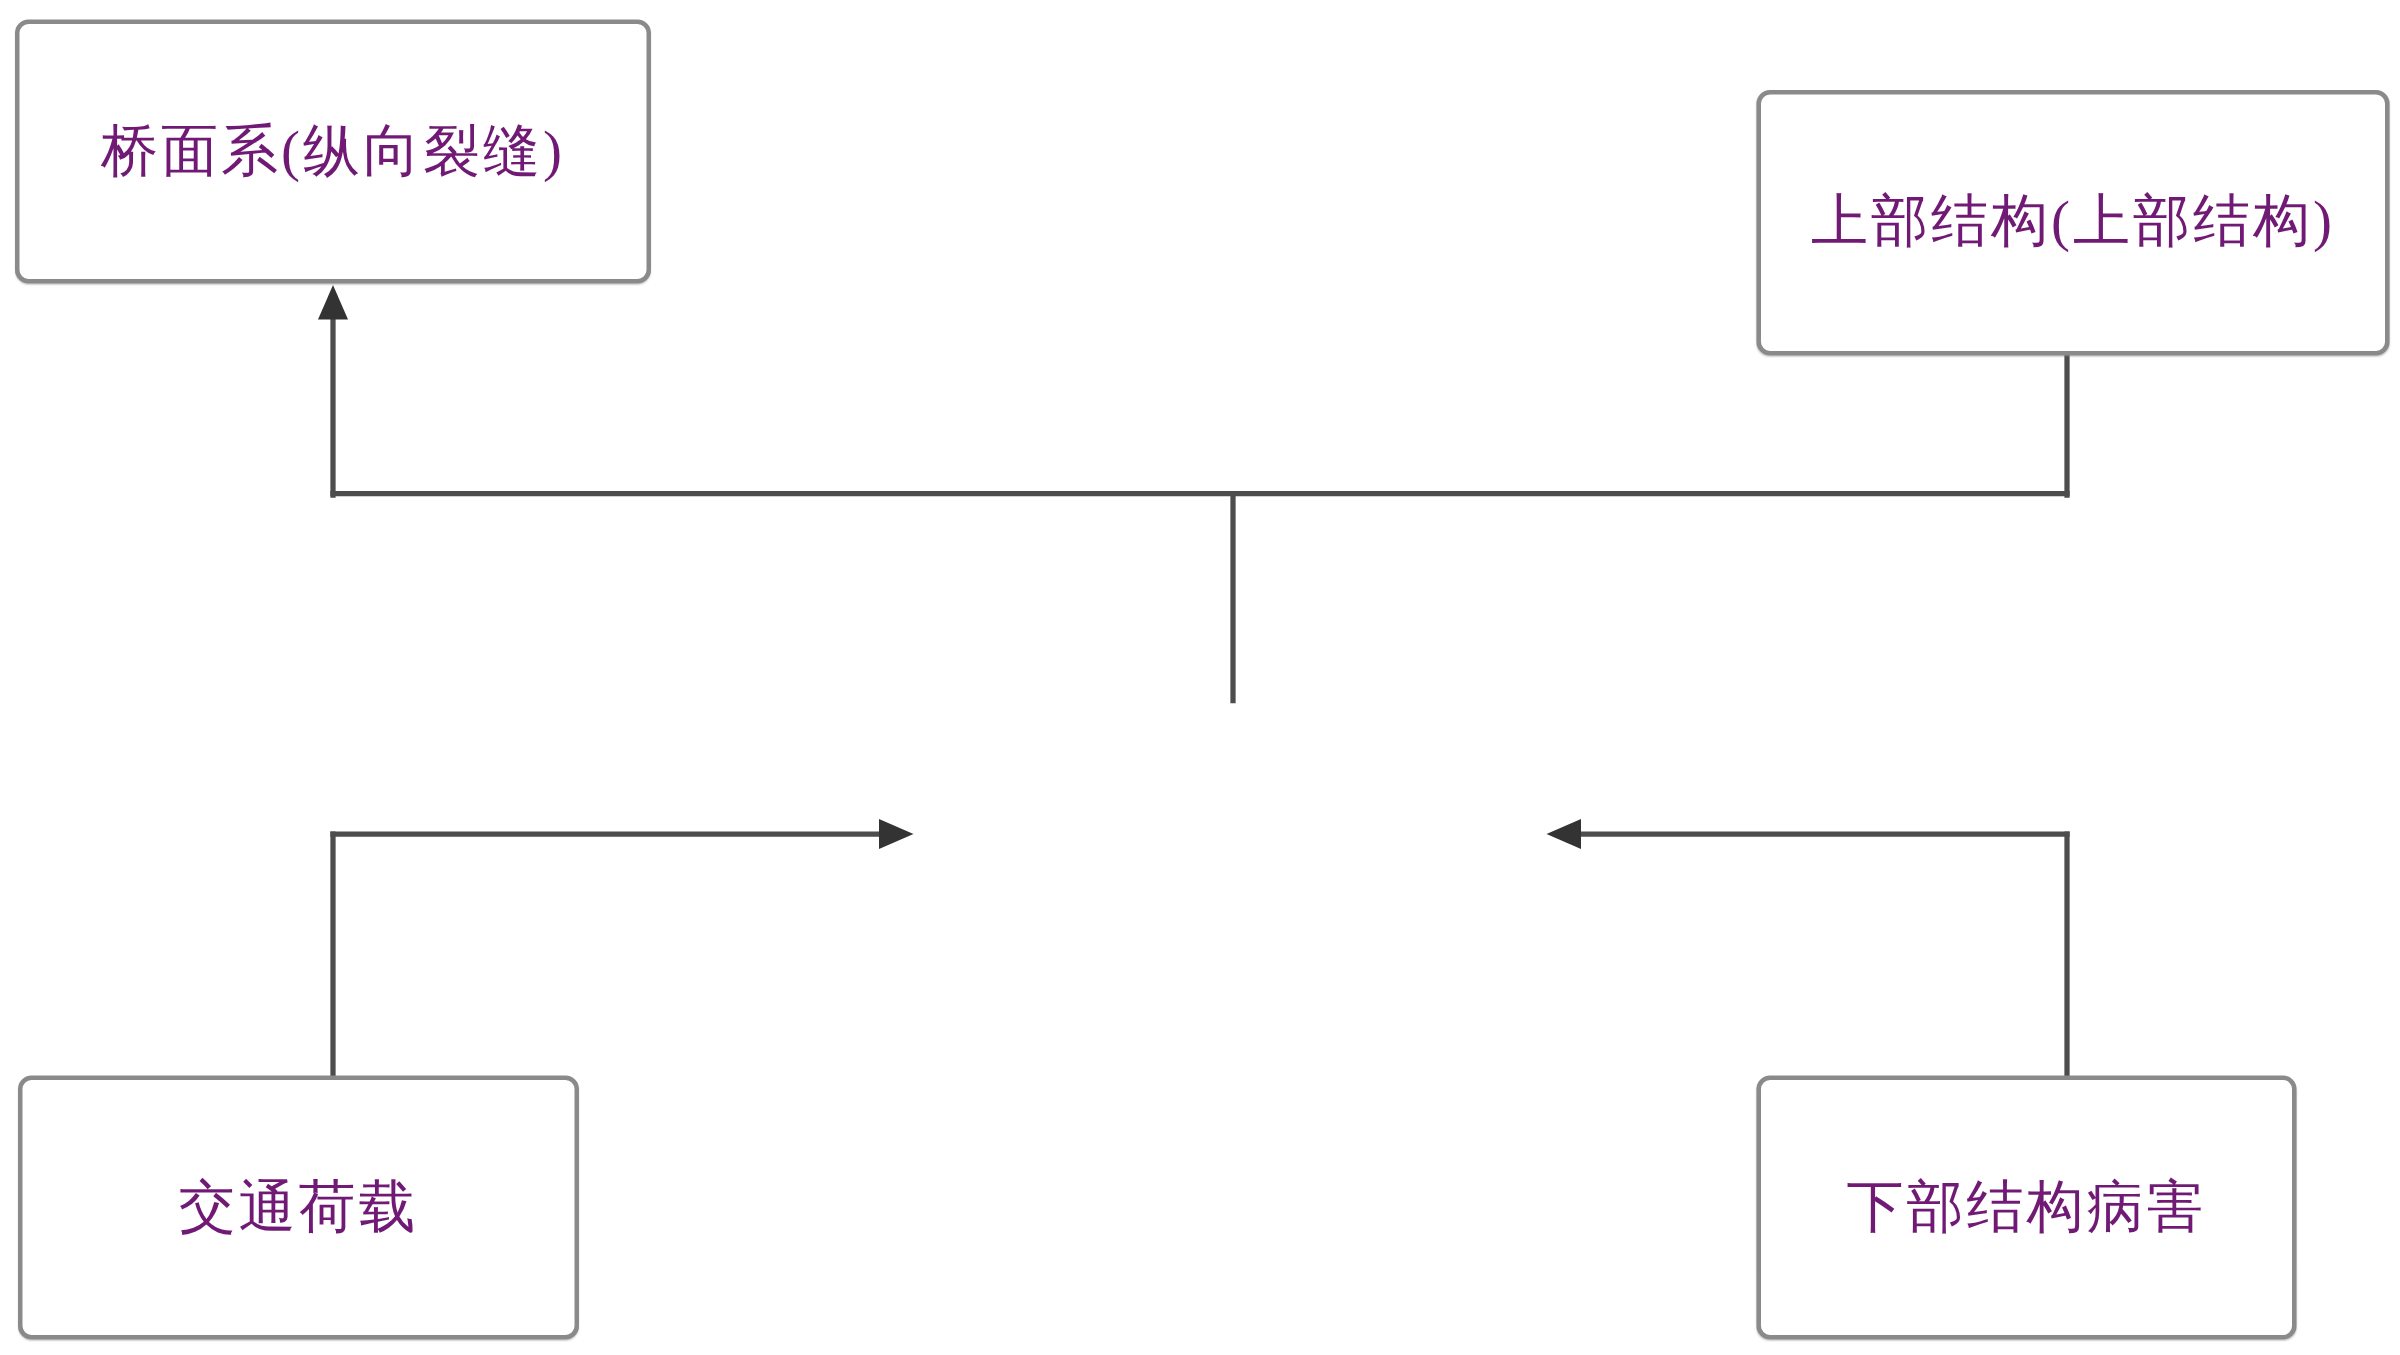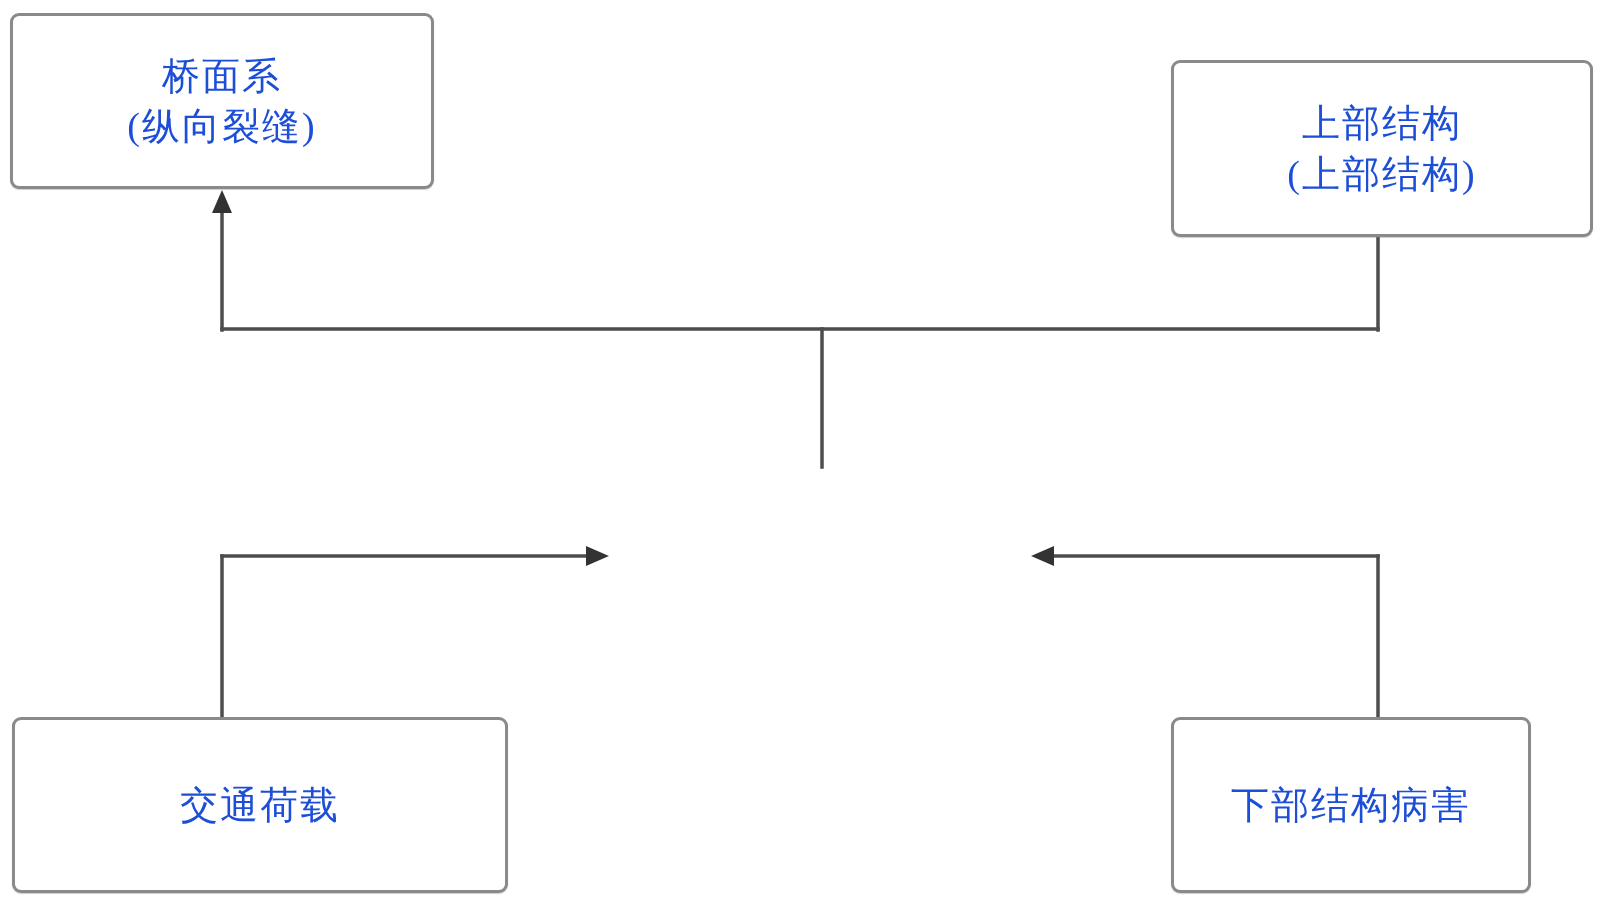"桥面系" .node-label { color: #1d4ed8 -> #701a75; flex-direction: column -> row }
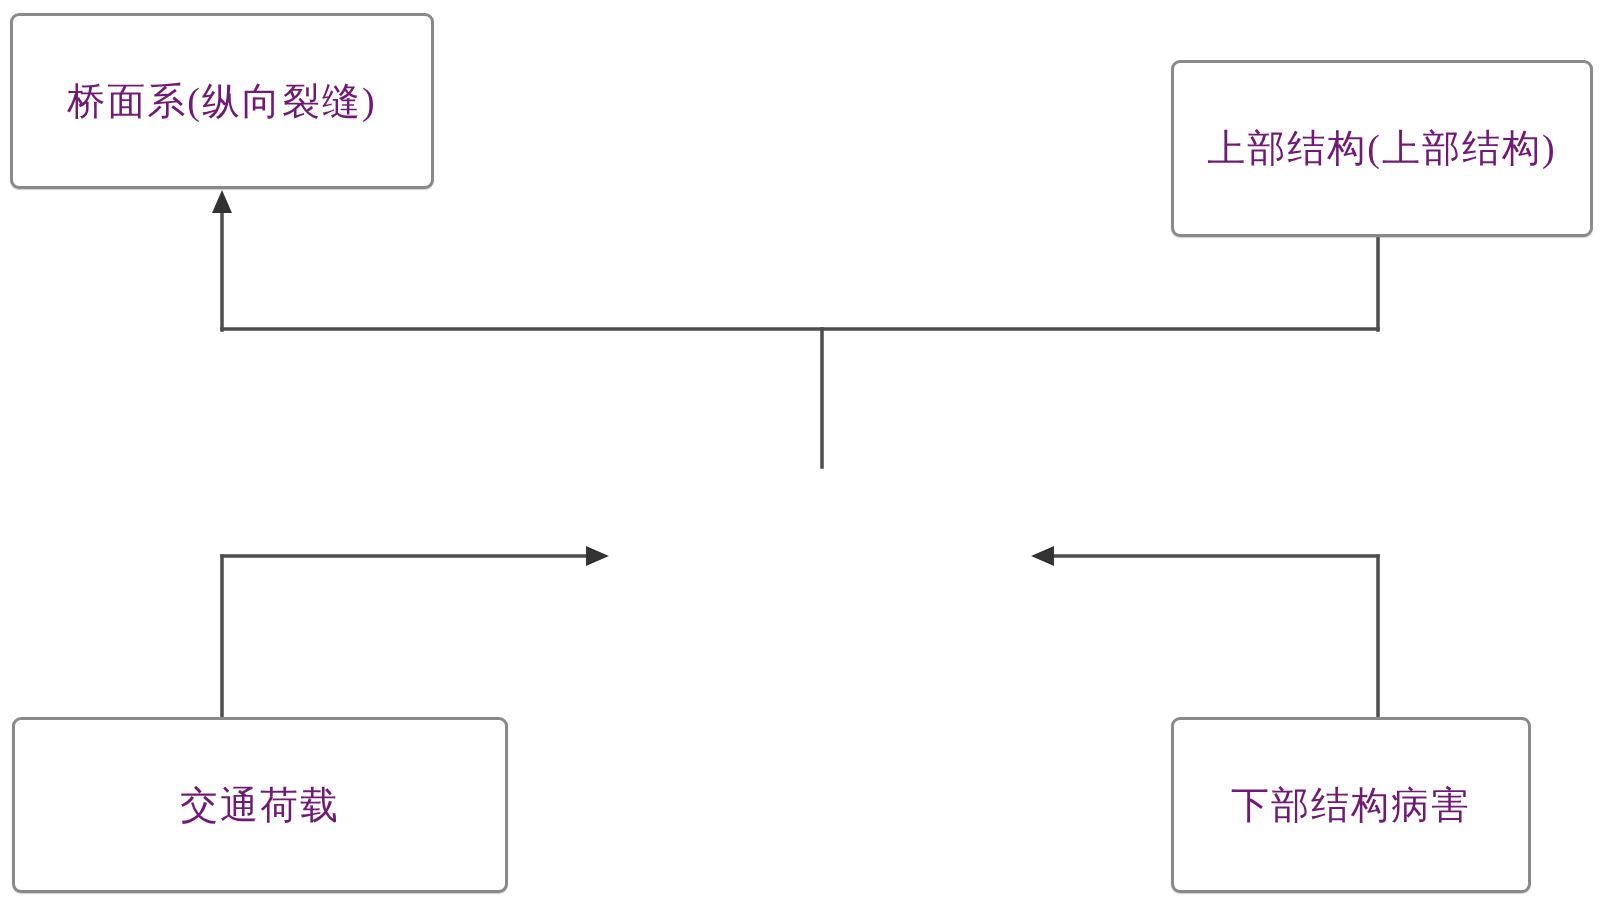"交通荷载" .node-traffic-load { width: 496px -> 374px }
